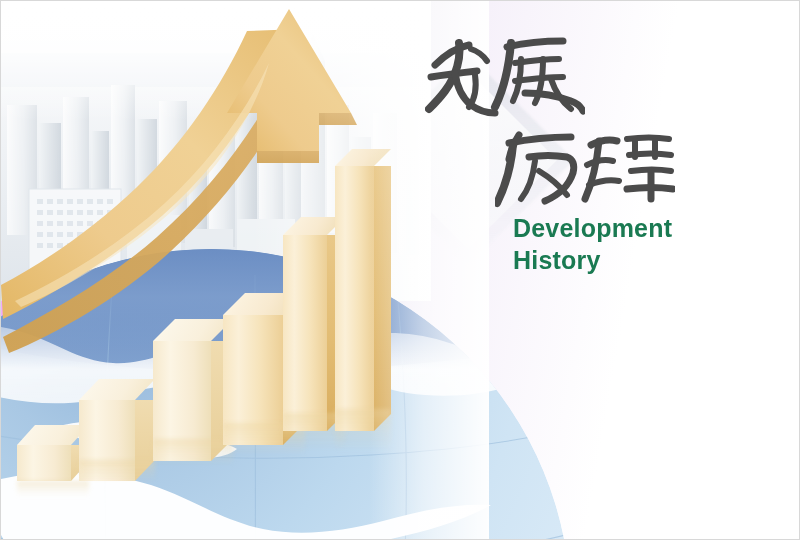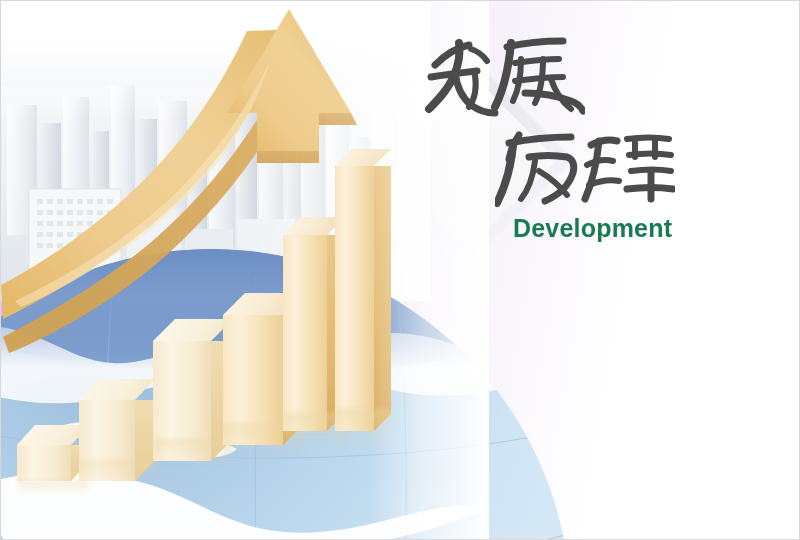"History" span.en-line { html: none -> <span>History</span> }
